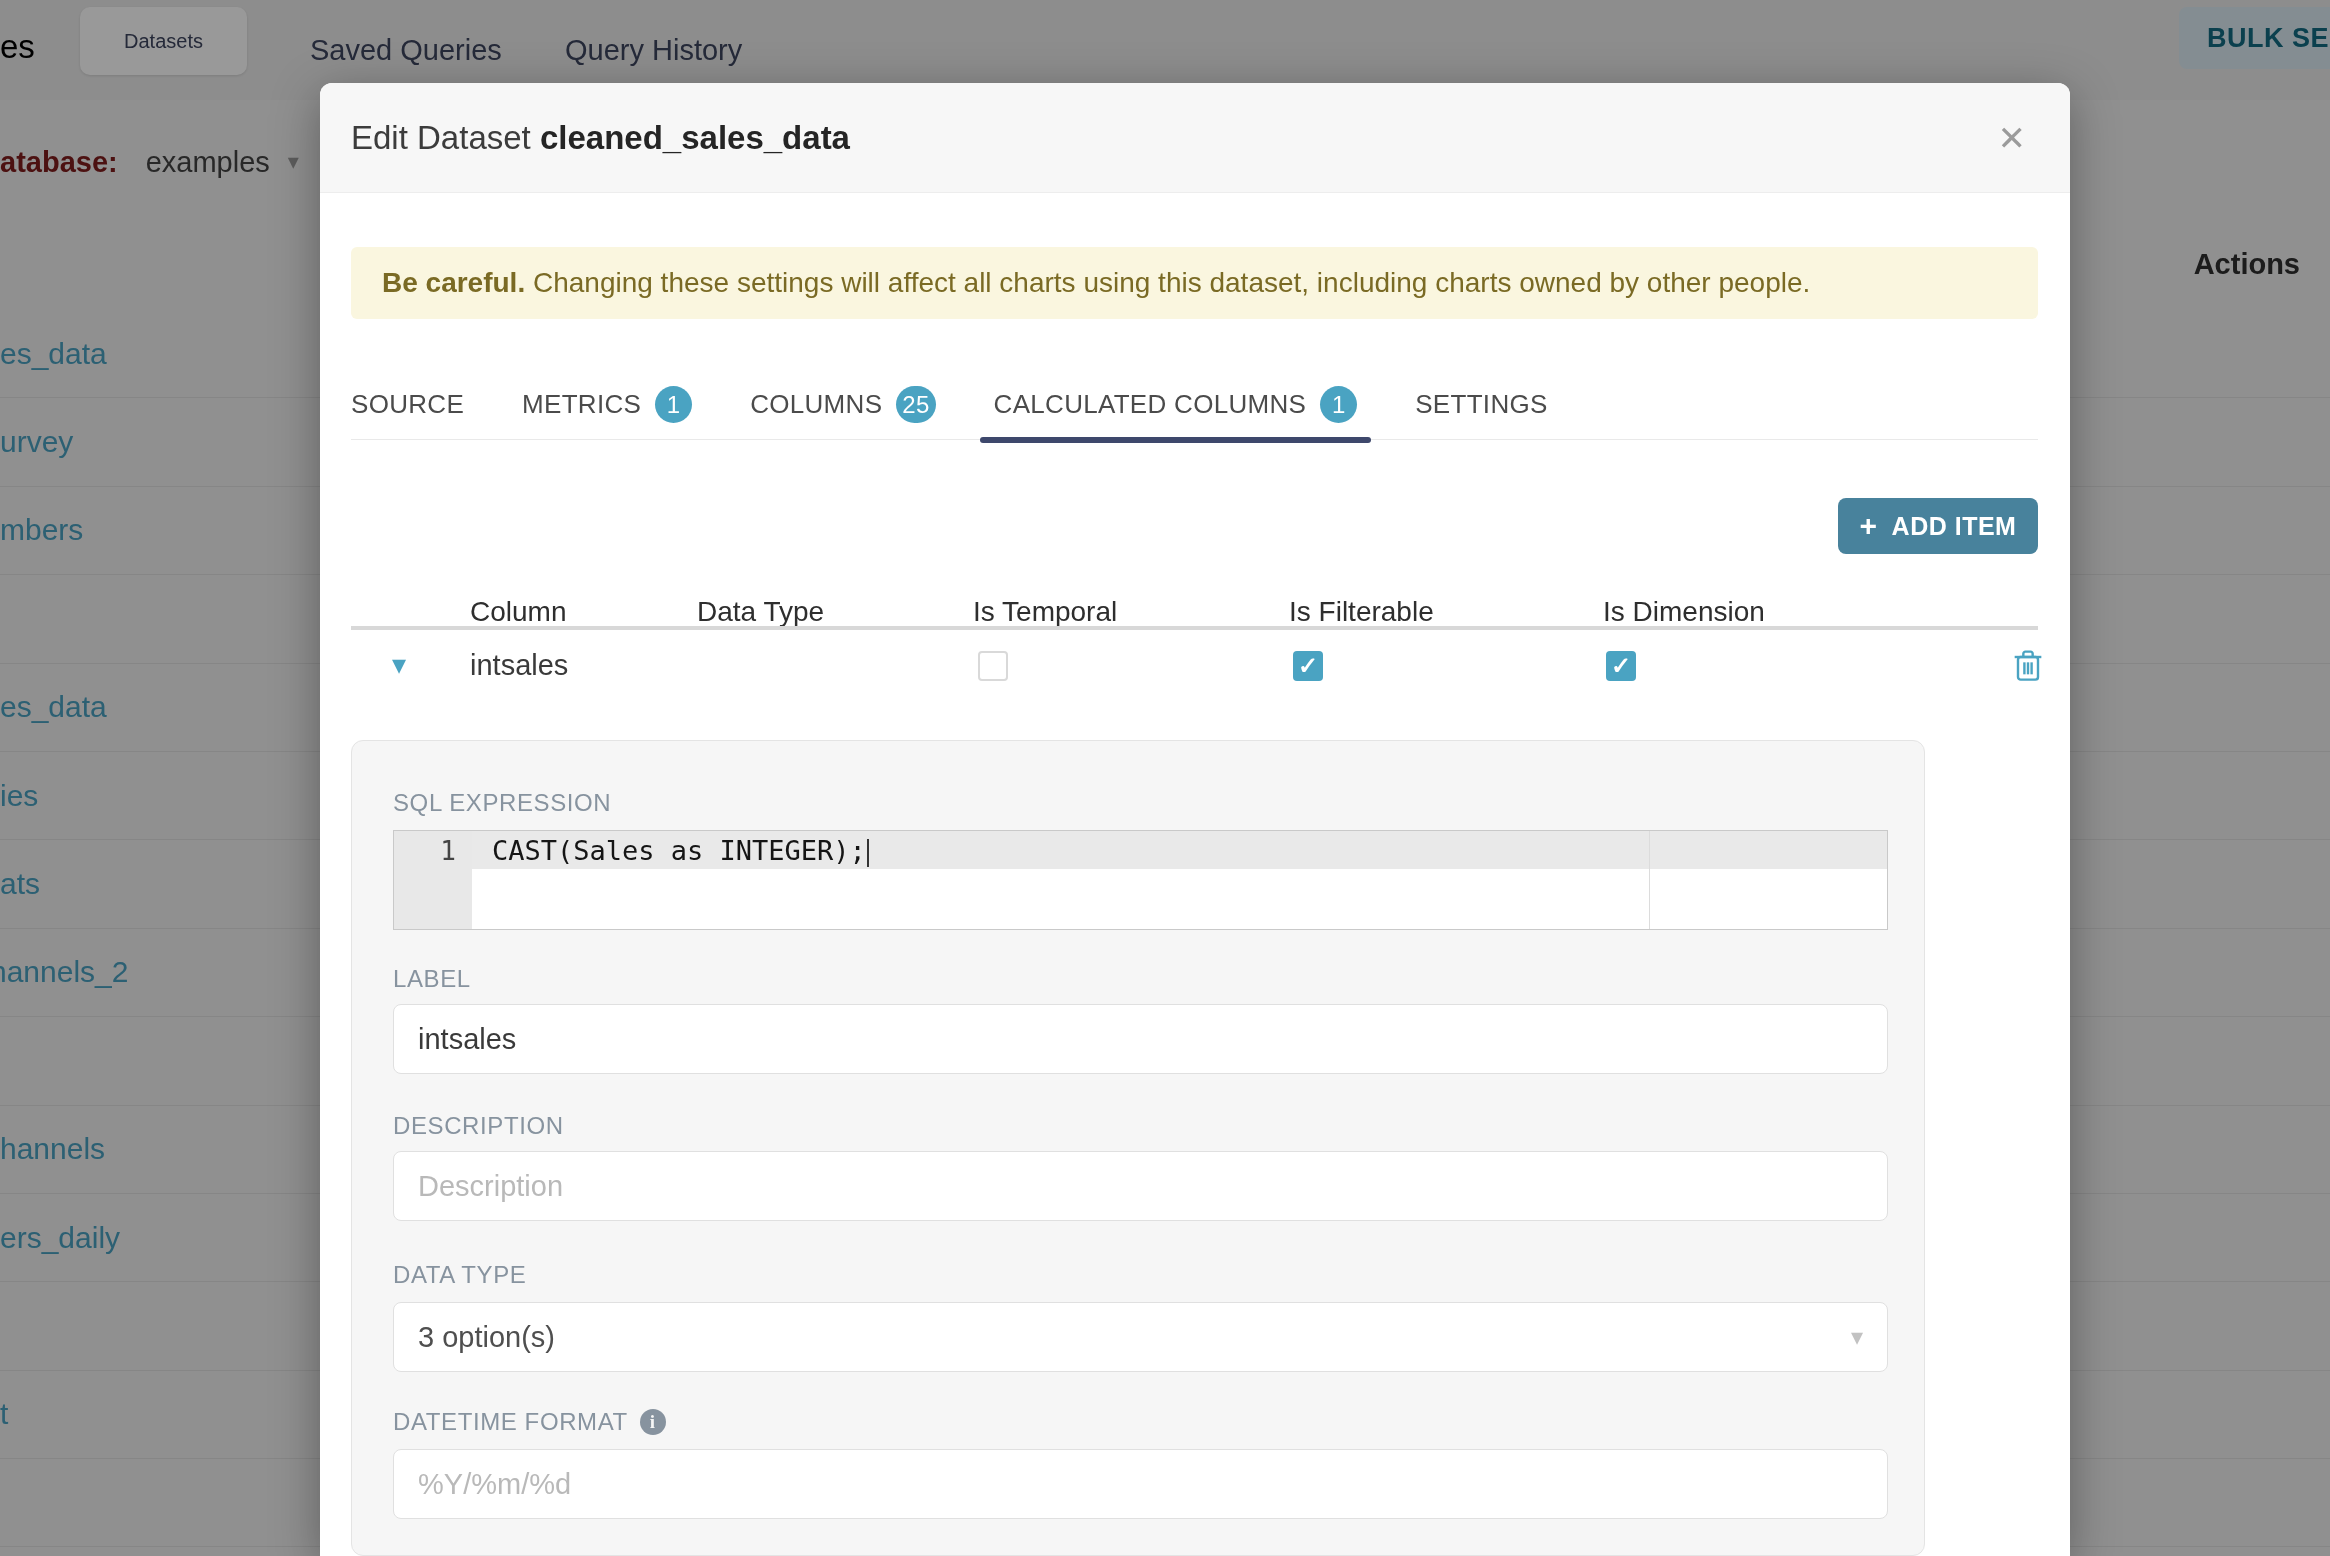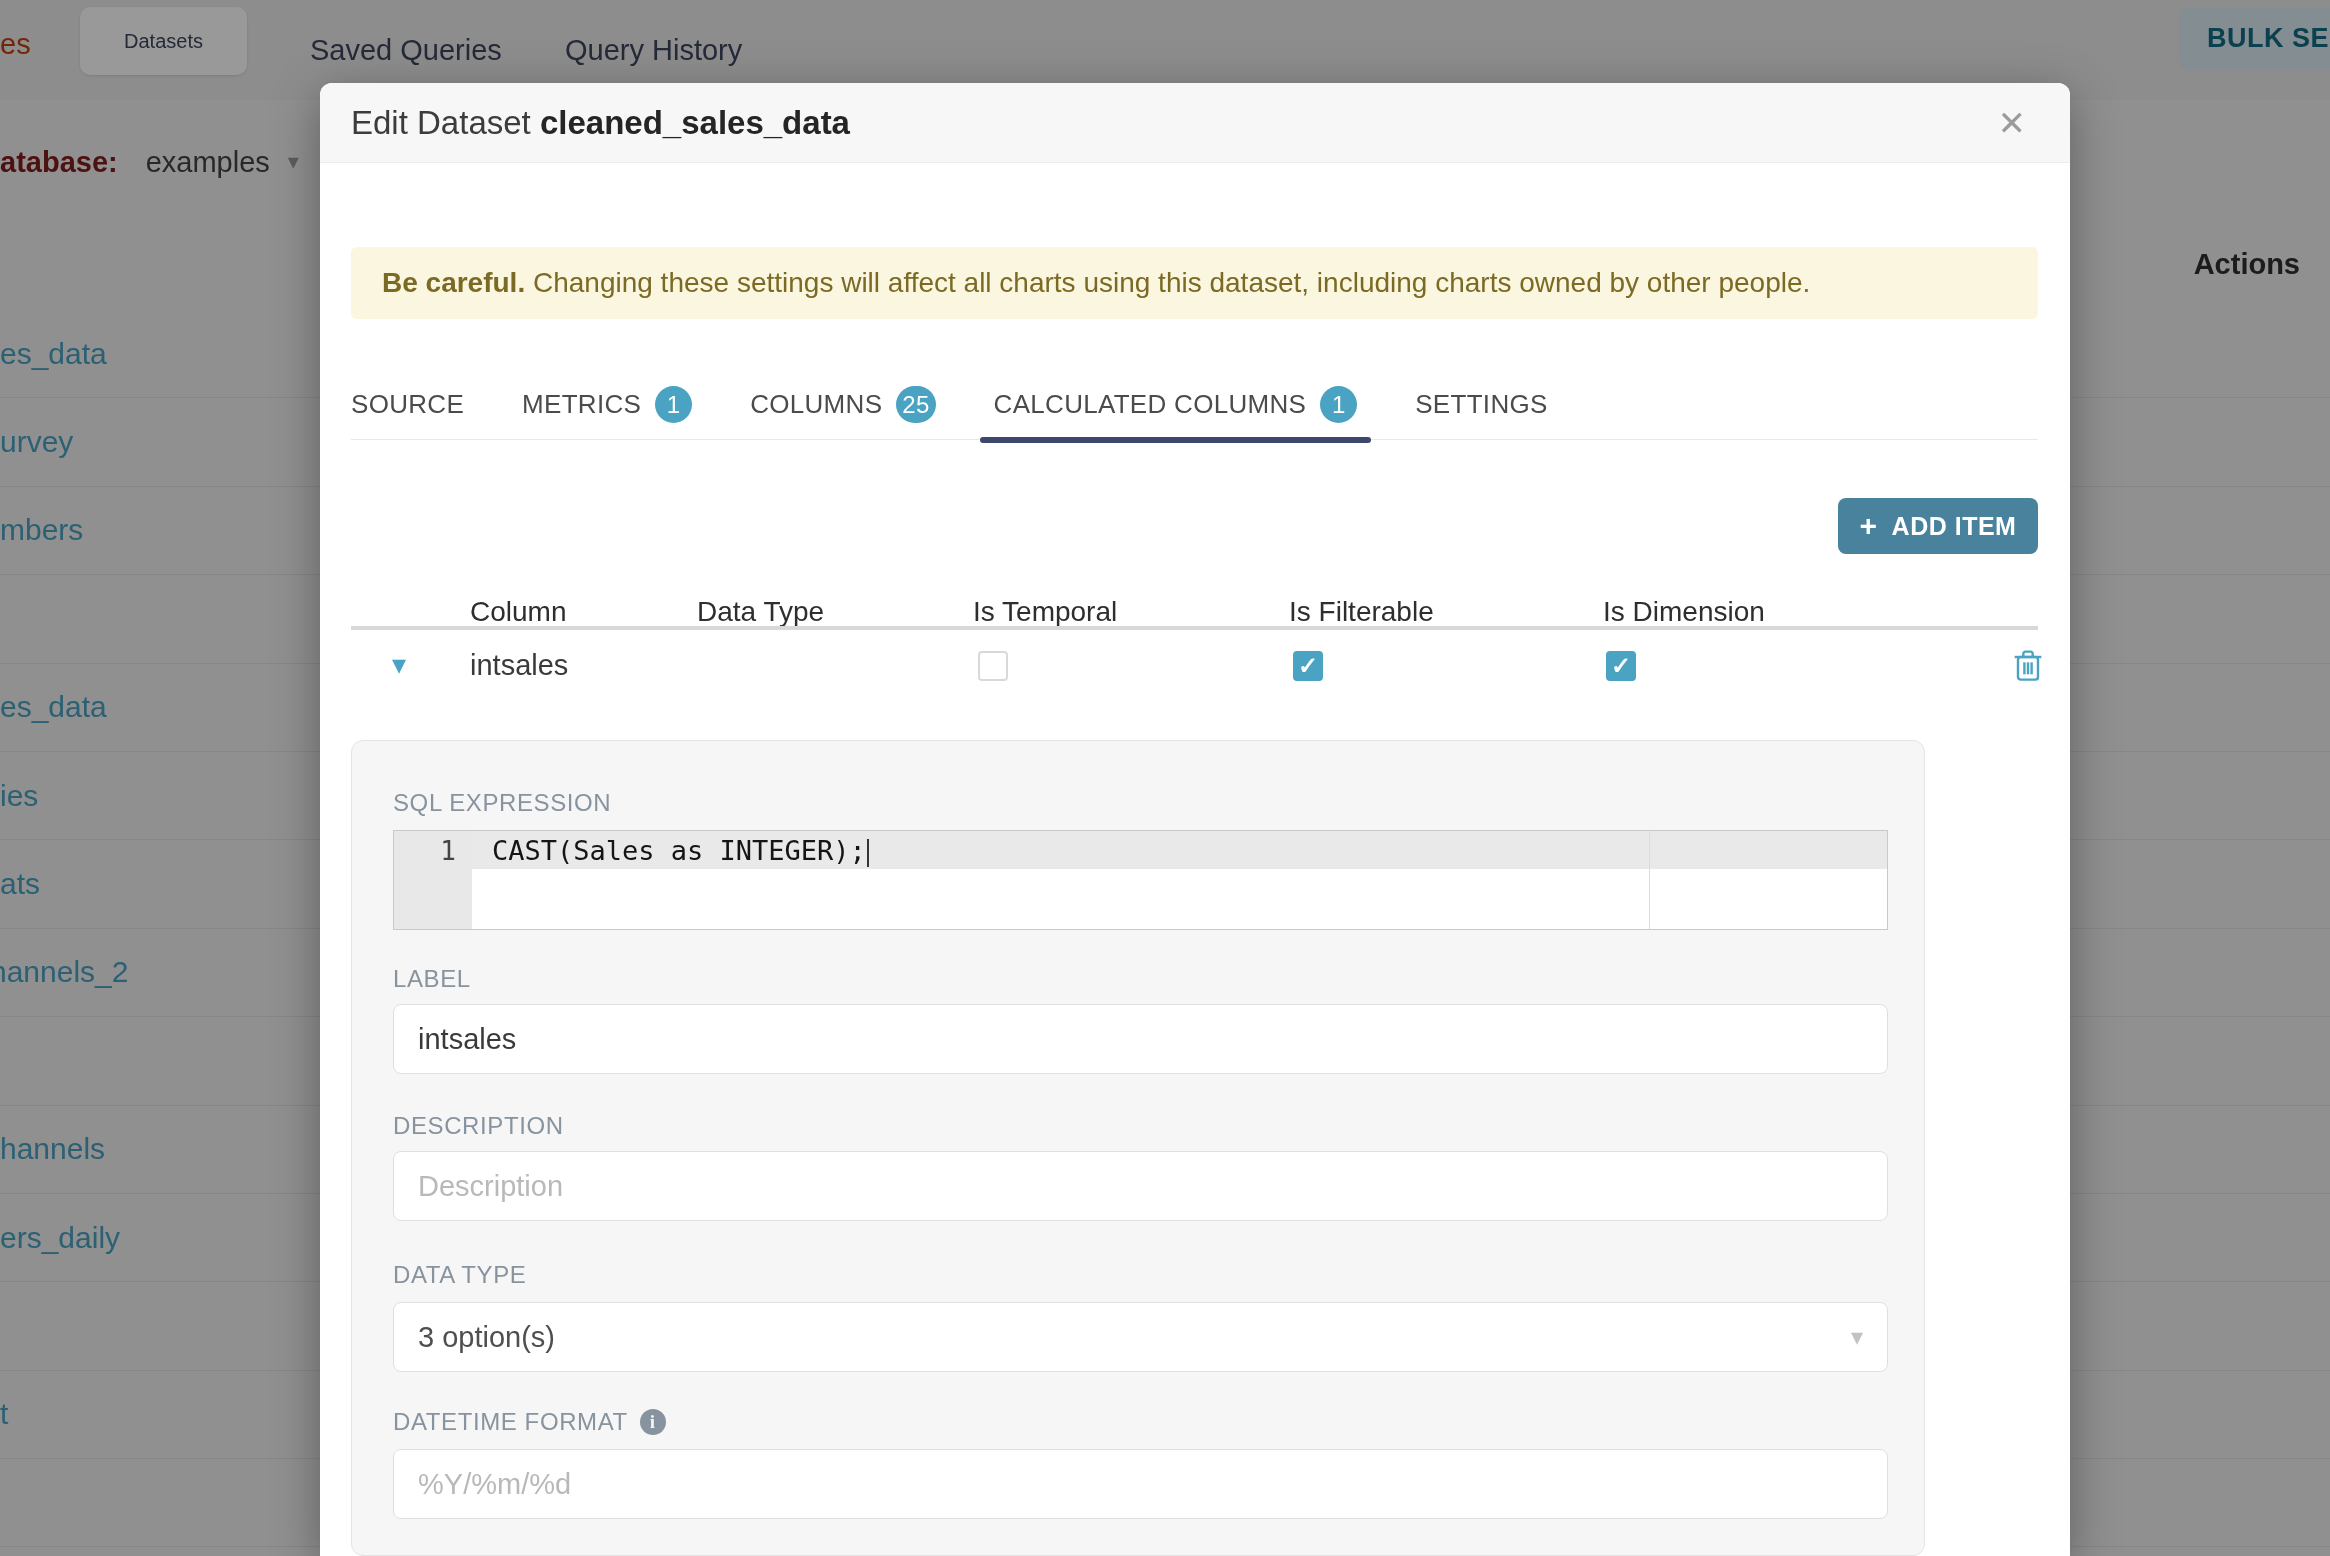"es" .nav-frag { color: #c2410c -> #000000; font-size: 29px -> 33px }
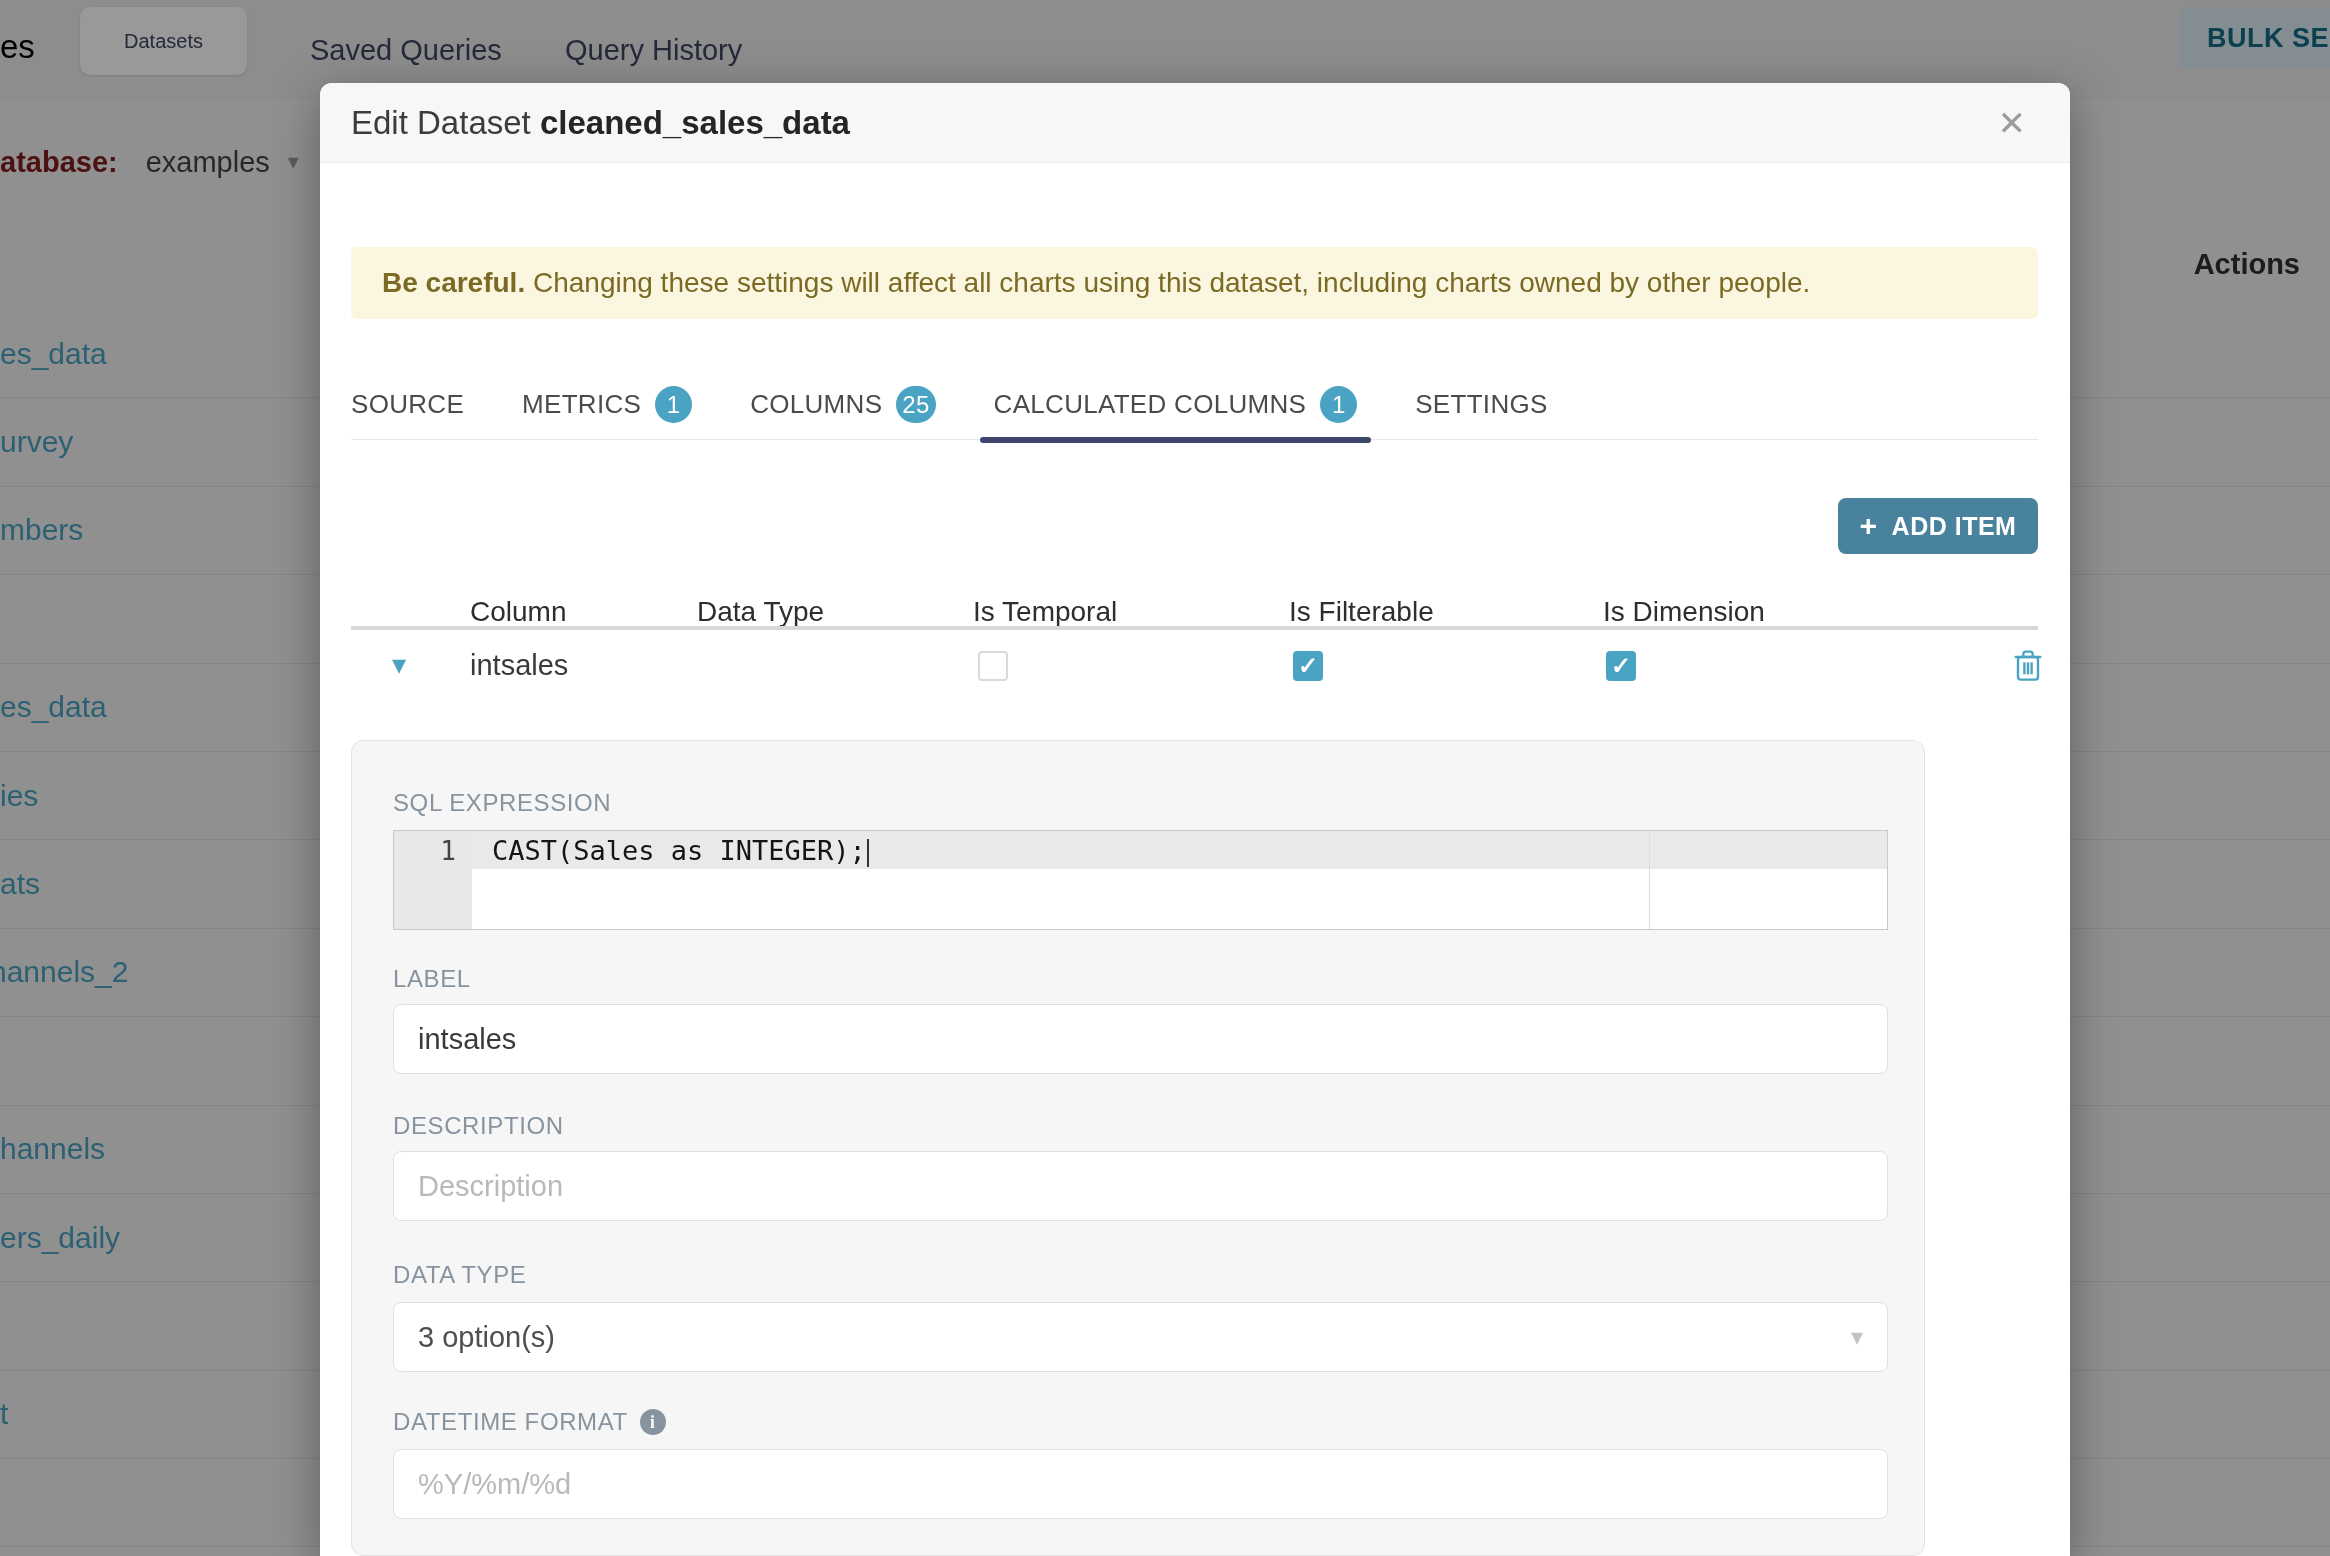"Edit Dataset cleaned_sales_data" .m-header { height: 80px -> 110px }
